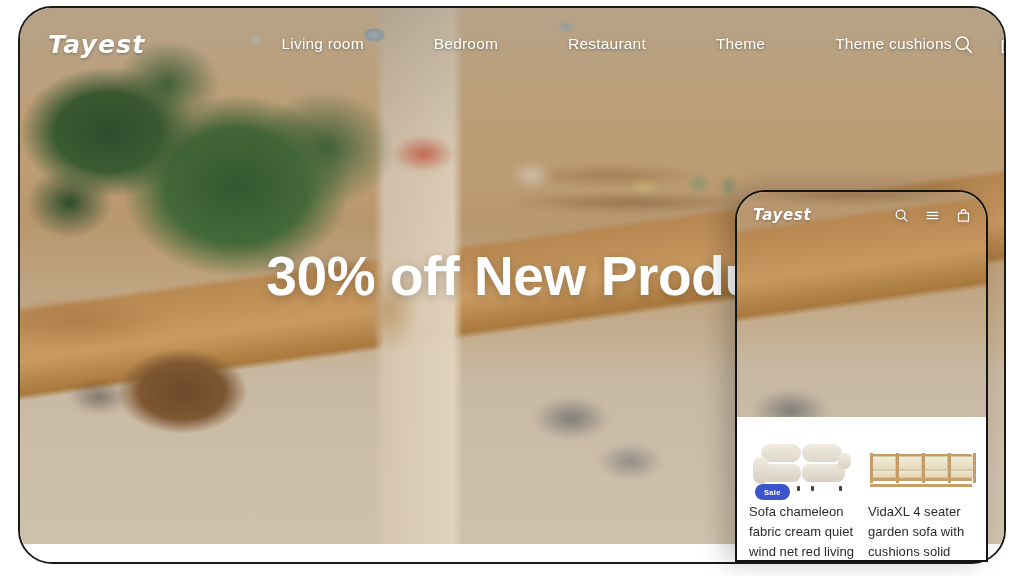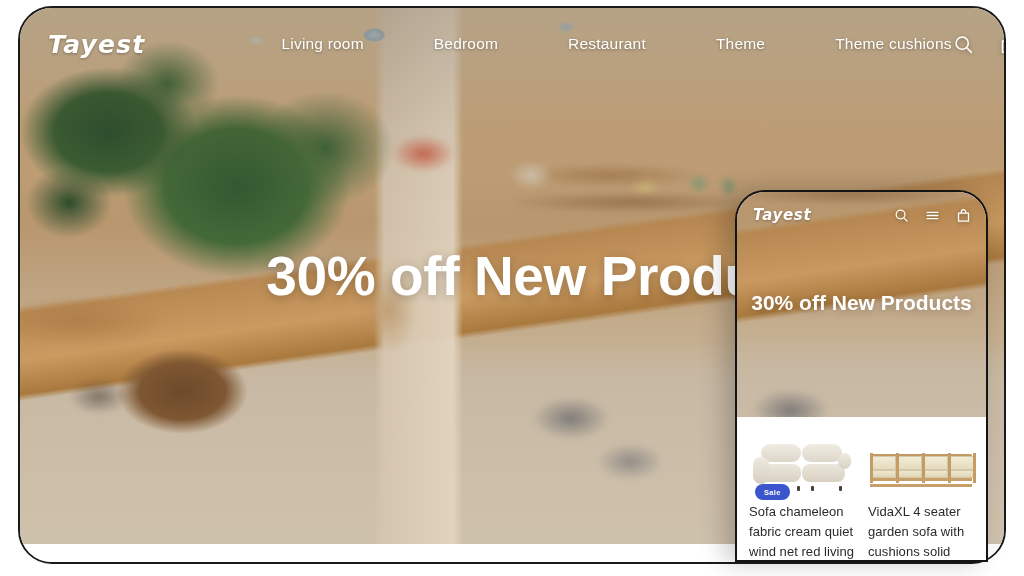"30% off New Products" h2.phone-hero-title { html: <h2>30% off New Products</h2> -> none }
